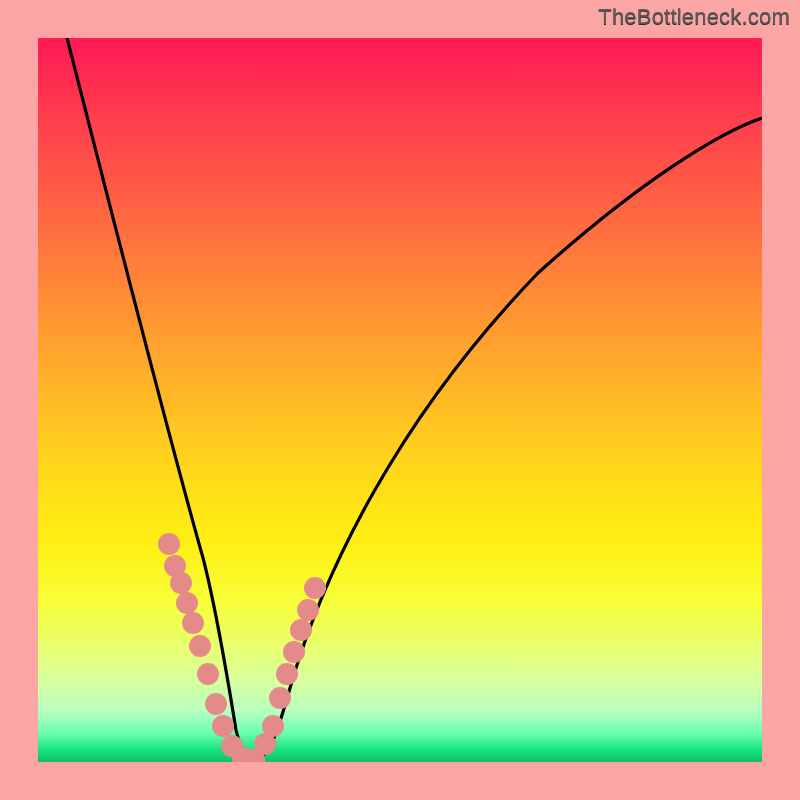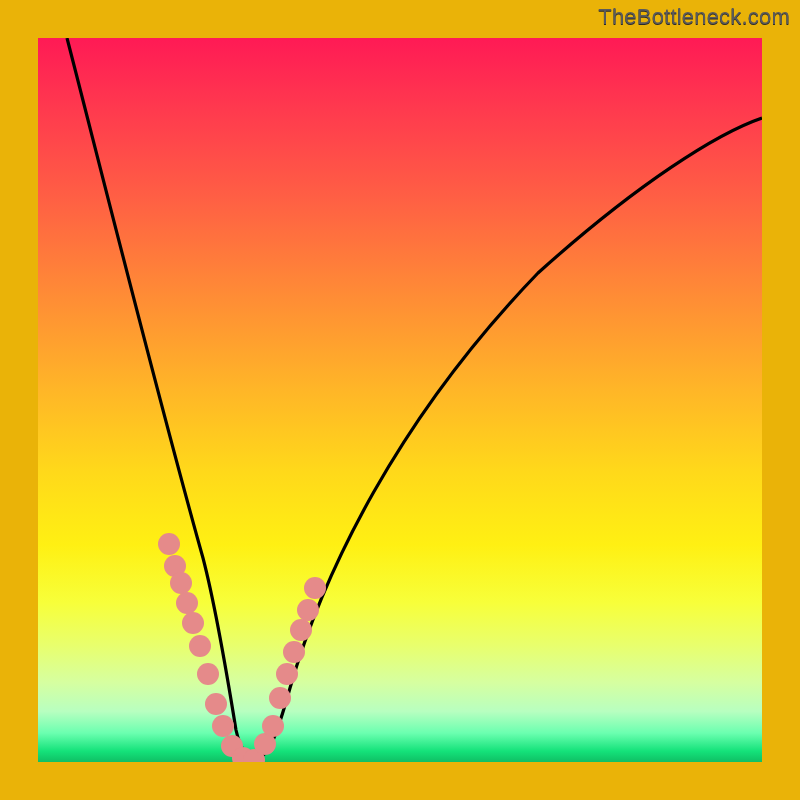"TheBottleneck.com" .frame { background: #eab308 -> #fca5a5 }
